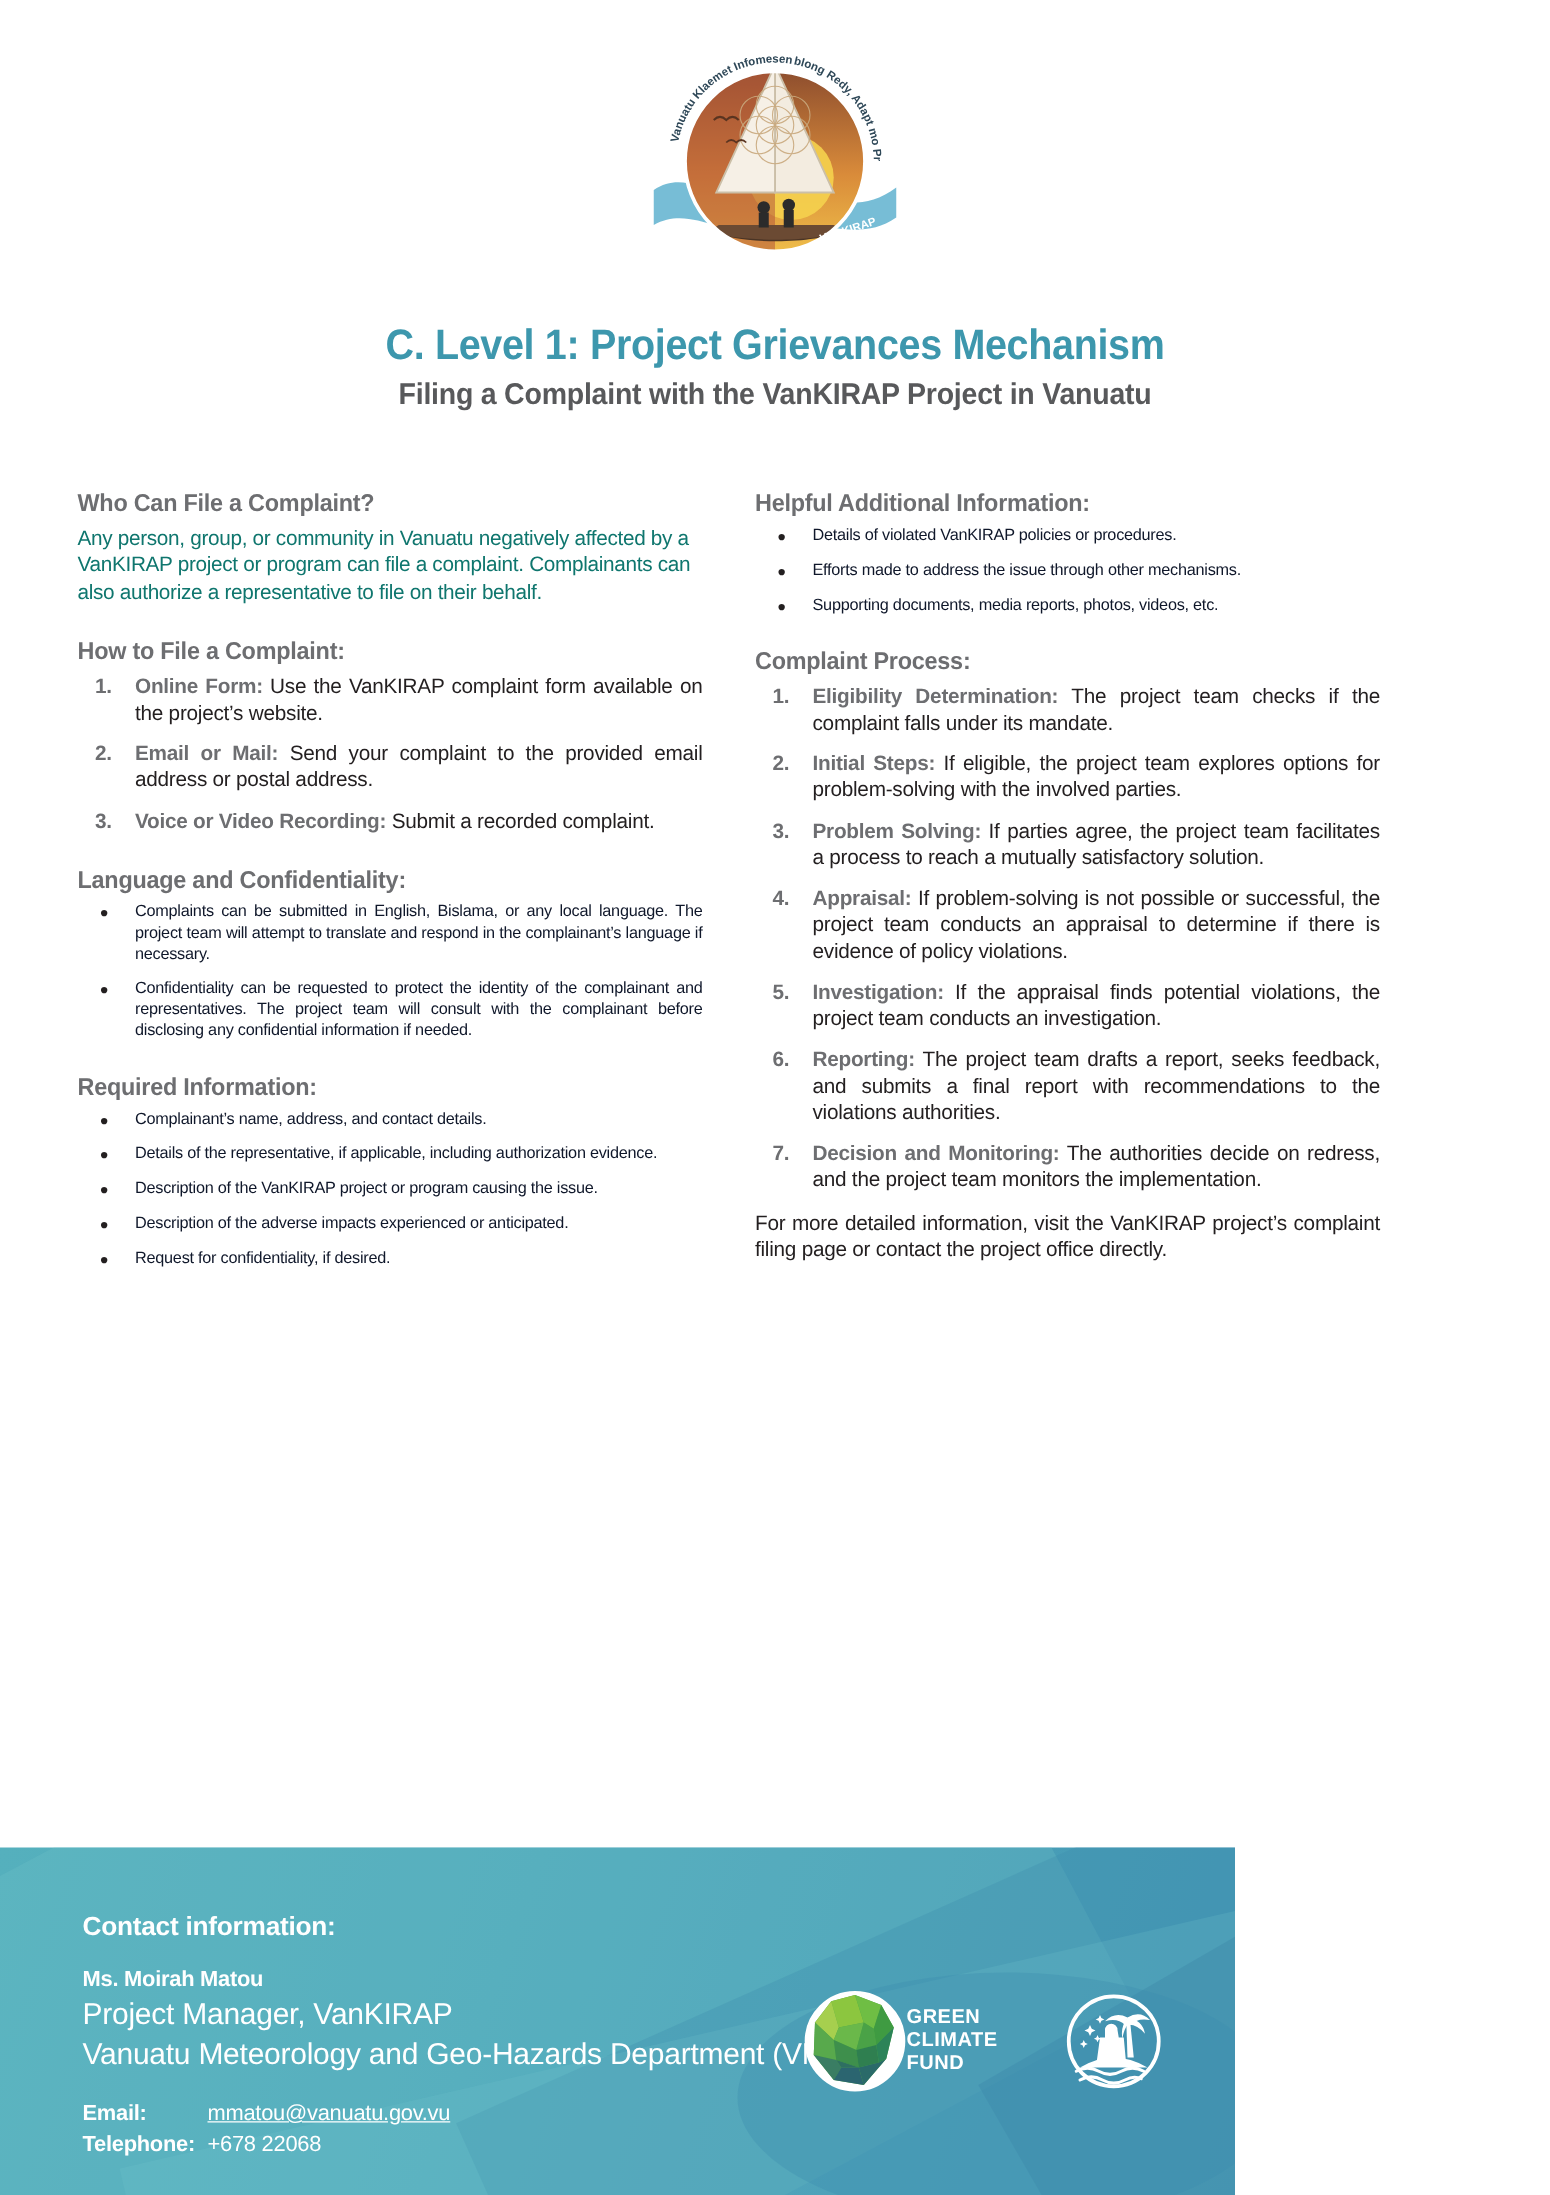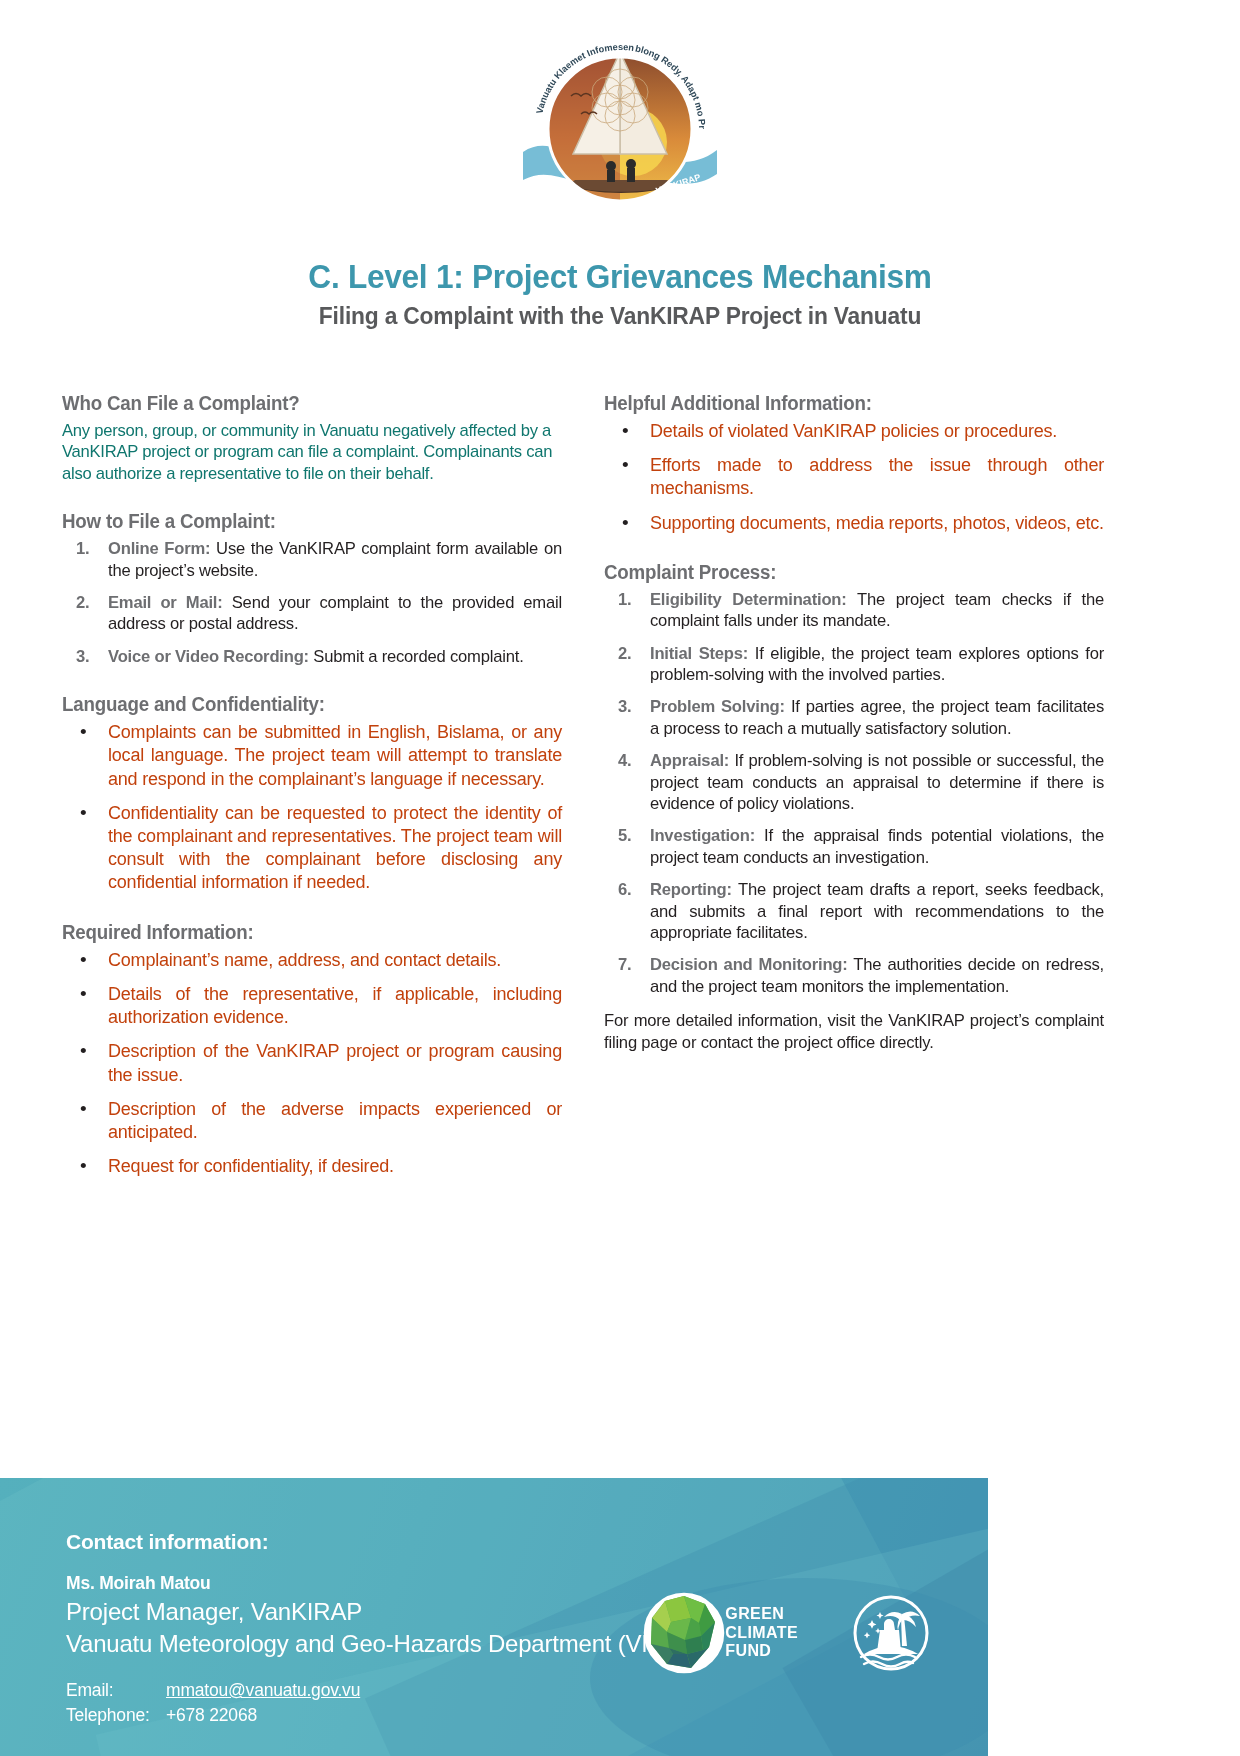"Details of violated VanKIRAP policies" ul.bullets > li { color: #c2410c -> #0f172a; font-size: 18px -> 13px }
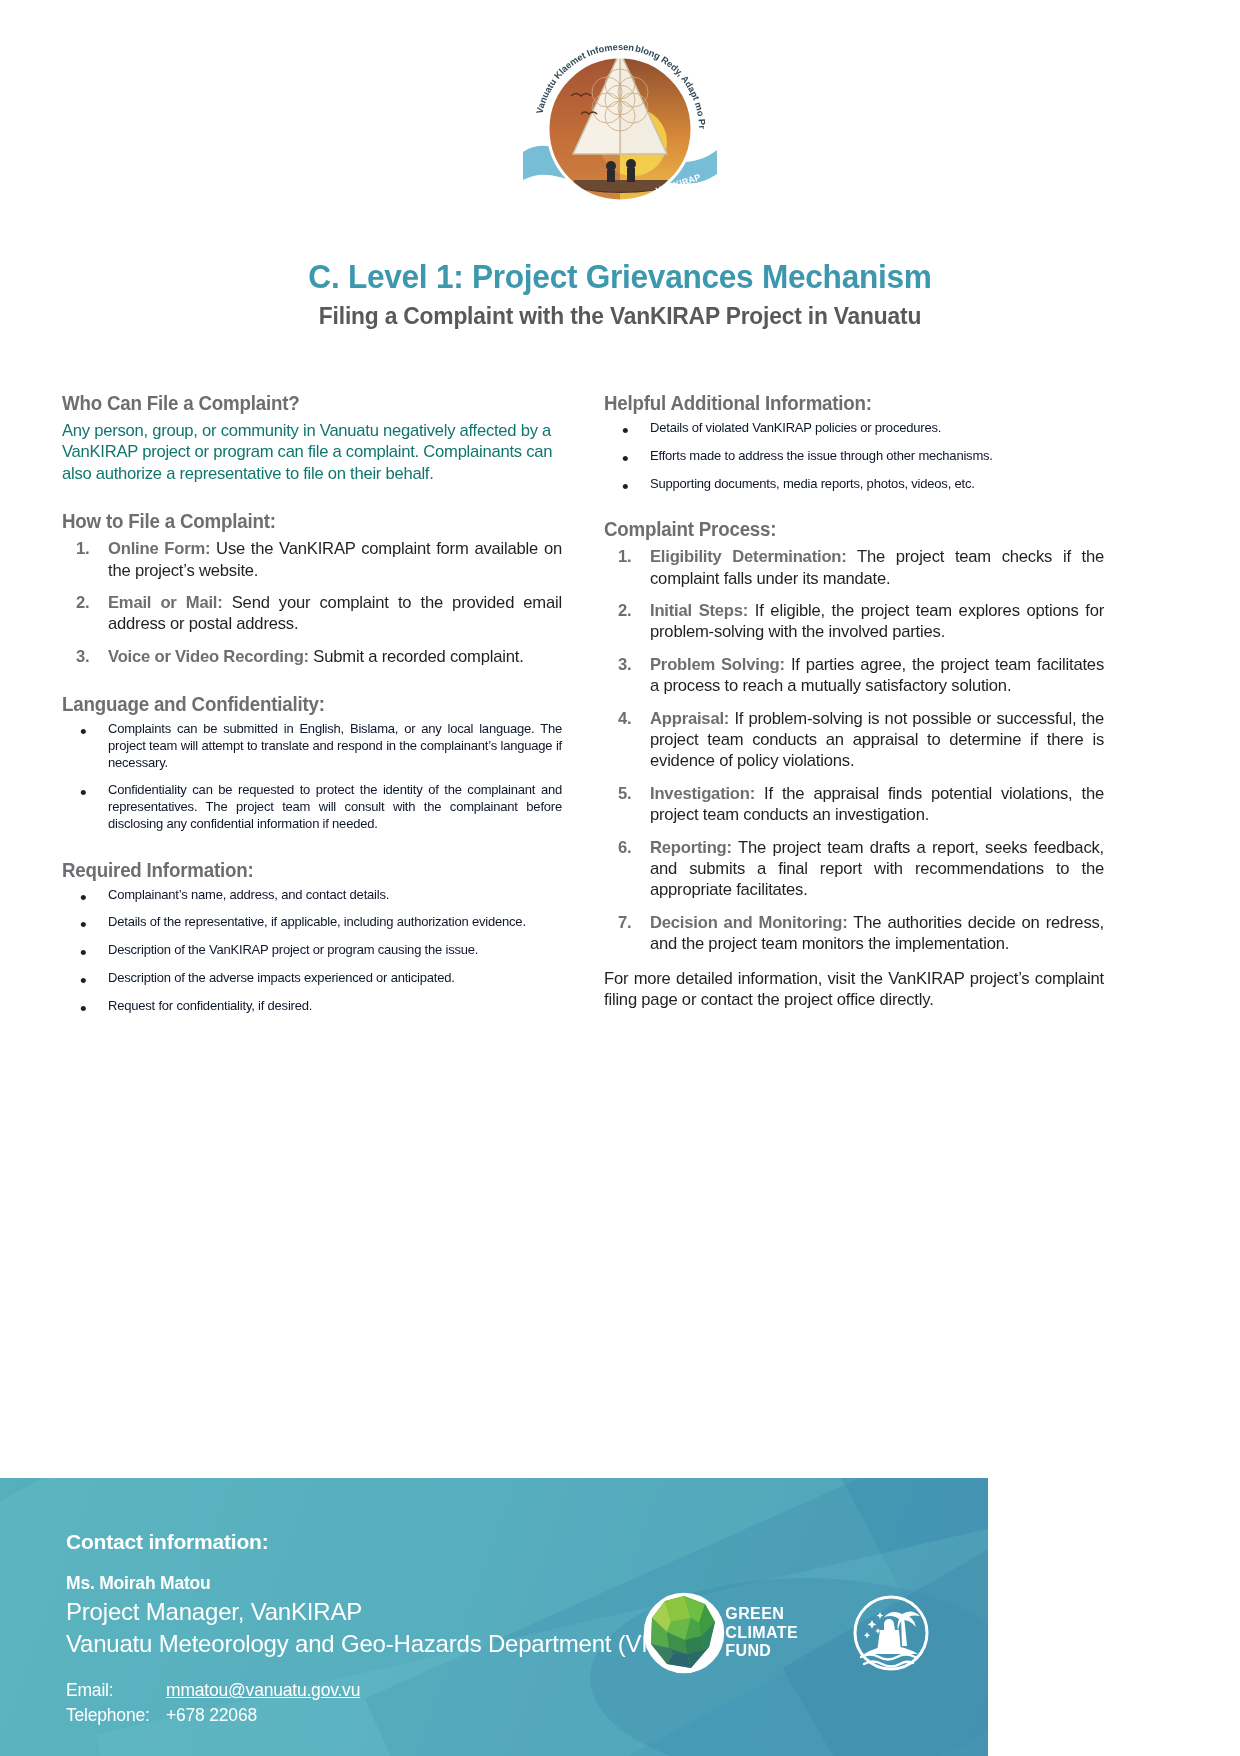"The project team drafts a" span { text: appropriate facilitates -> violations authorities }
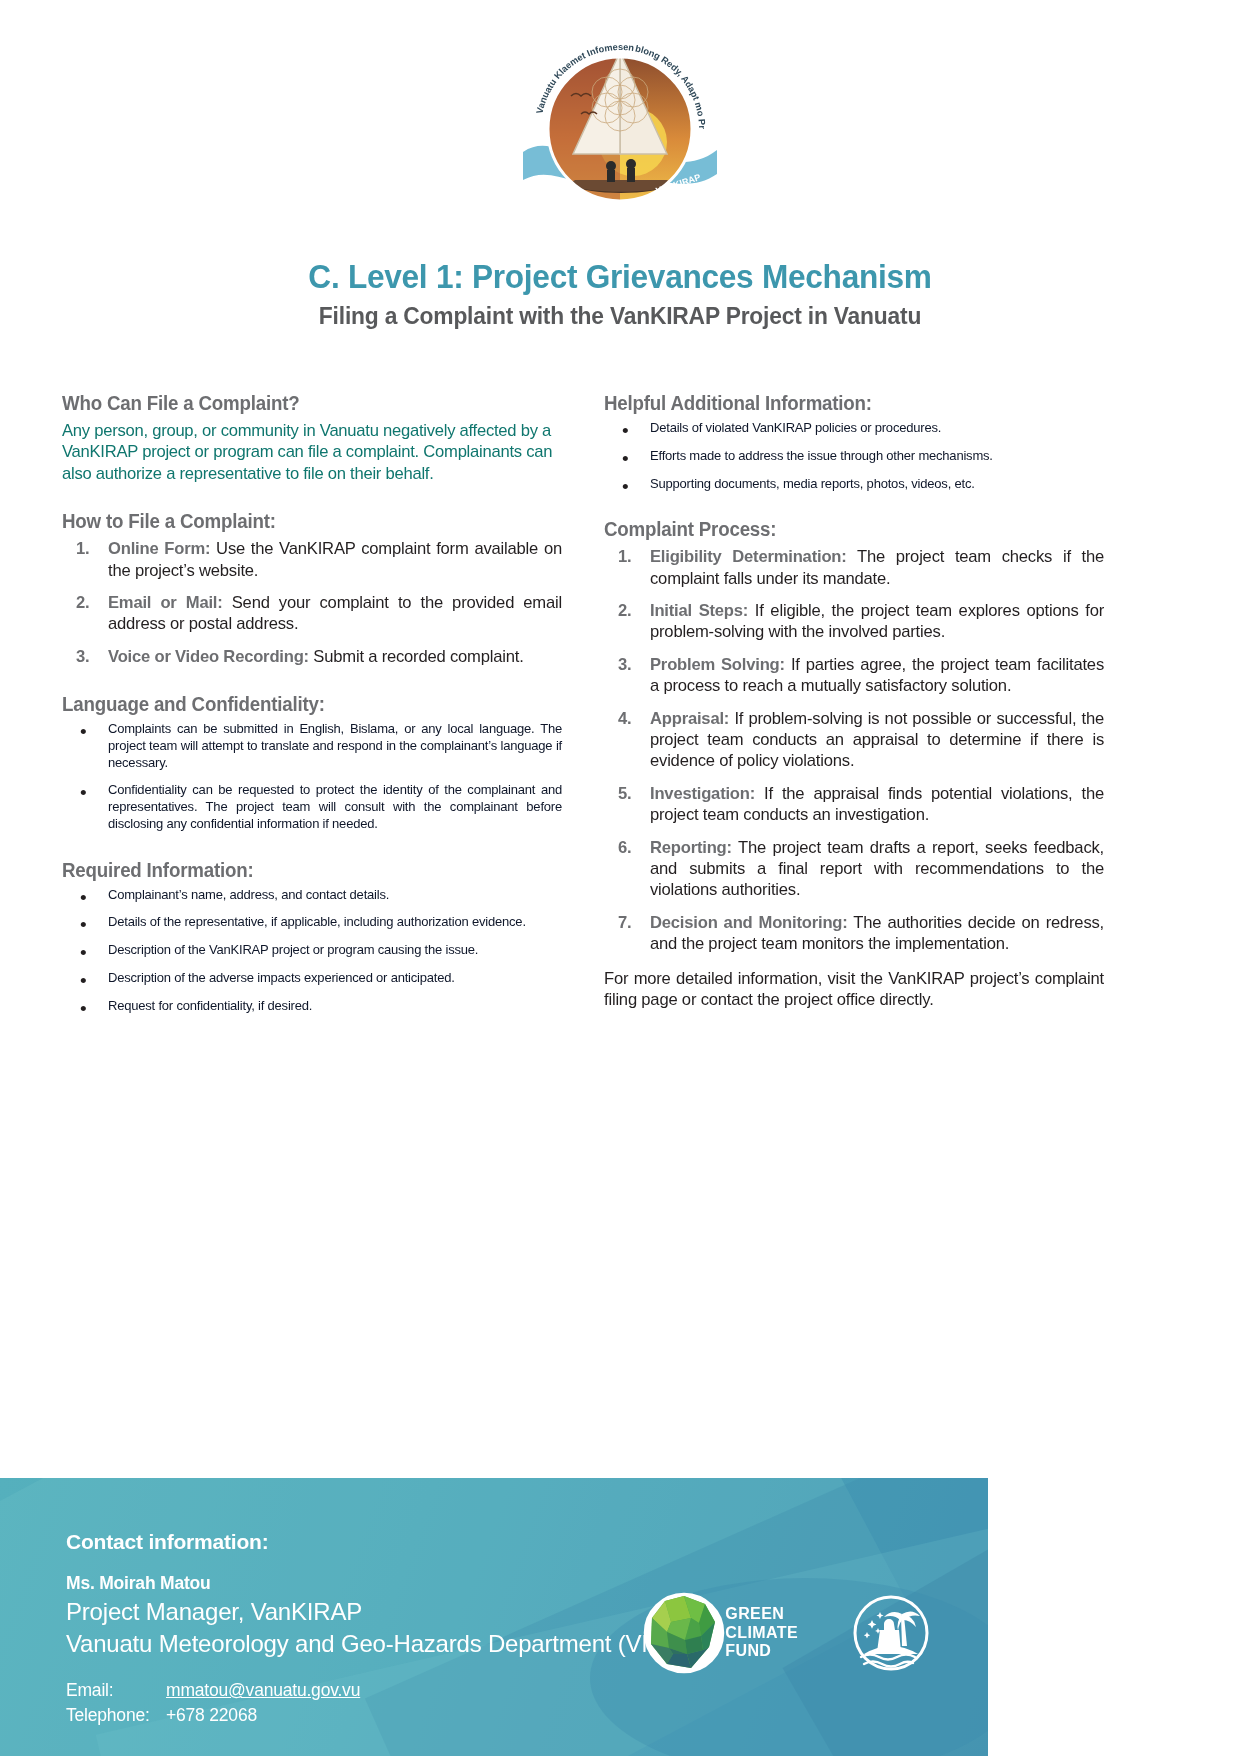"Email:" .clabel { font-weight: normal -> bold }
